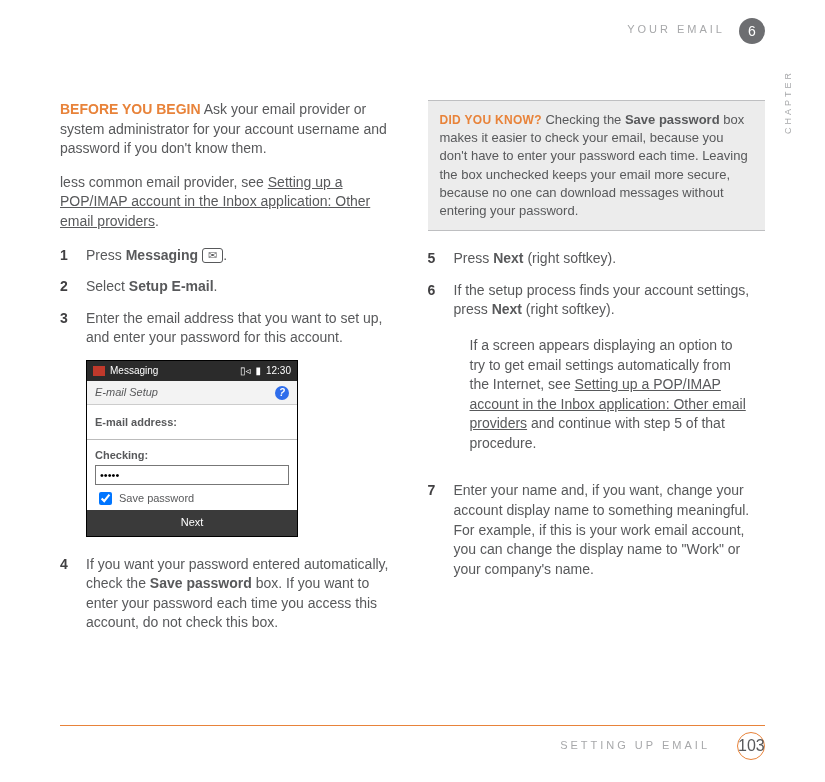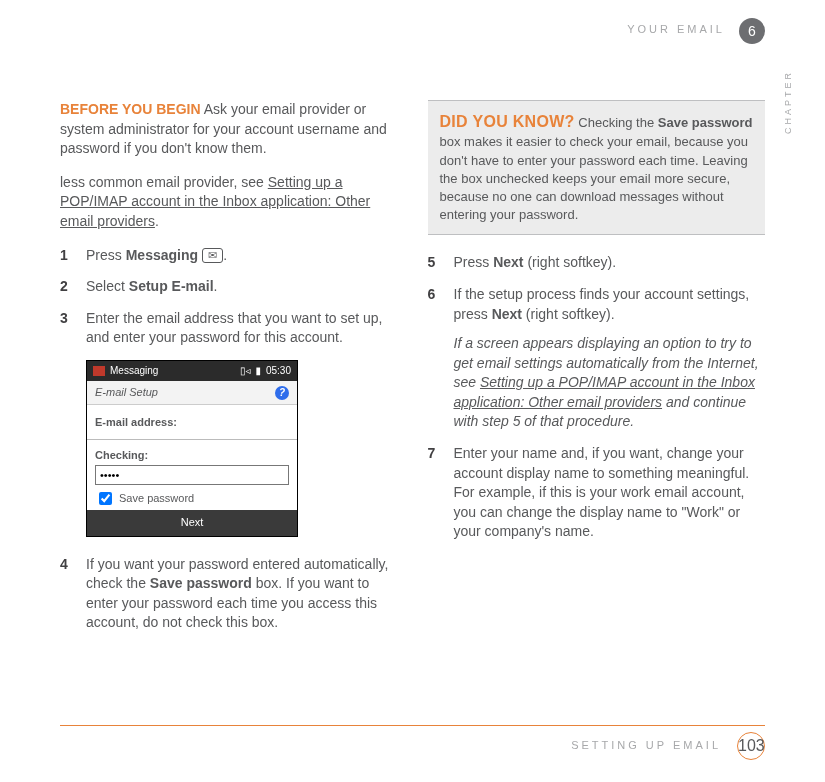"DID YOU KNOW?" .callout .lead { font-size: 16px -> 12px }
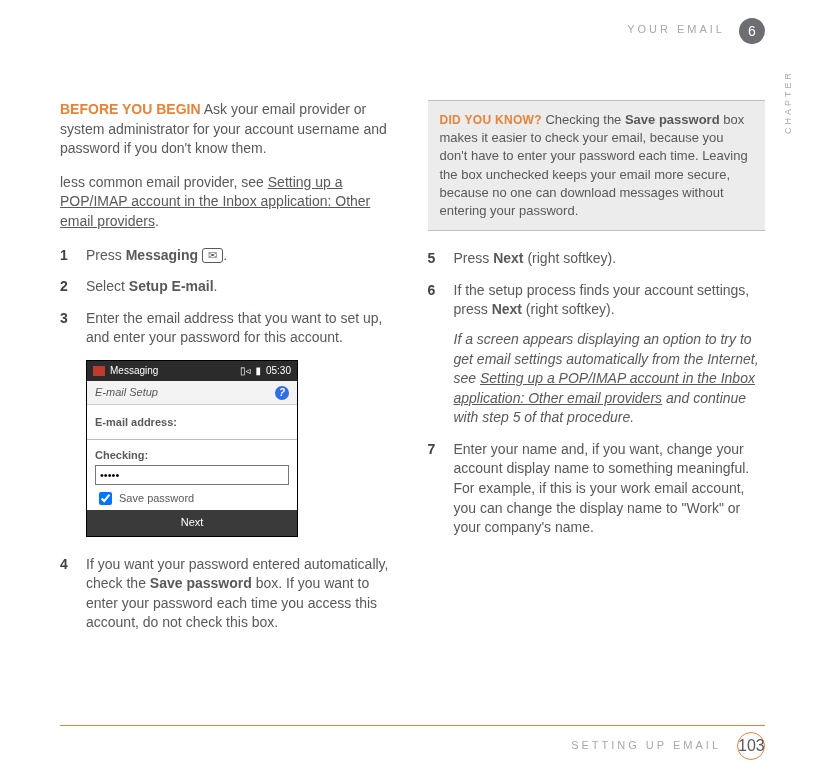"If a screen appears displaying" p { font-style: italic -> none; margin: 0 -> 16px }
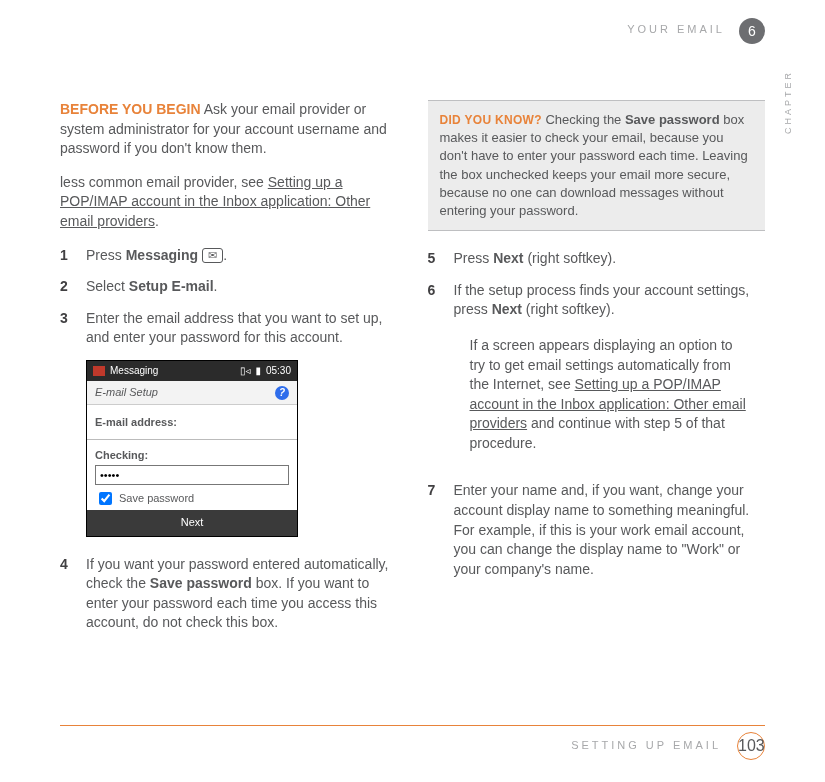"05:30" span { text: 05:30 -> 12:30 }
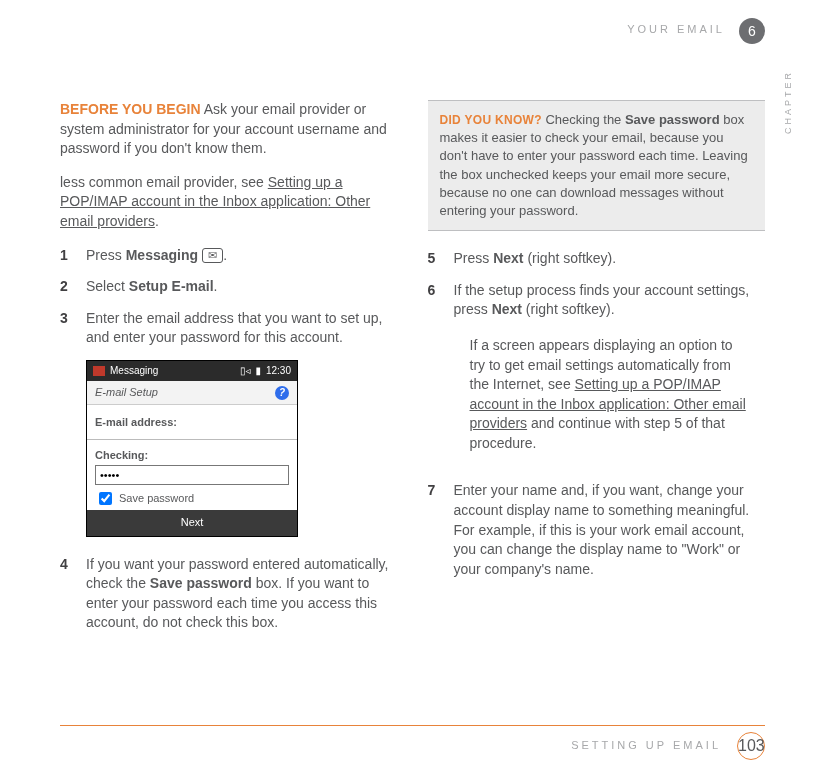"SETTING UP EMAIL" .footer { gap: 16px -> 27px }
